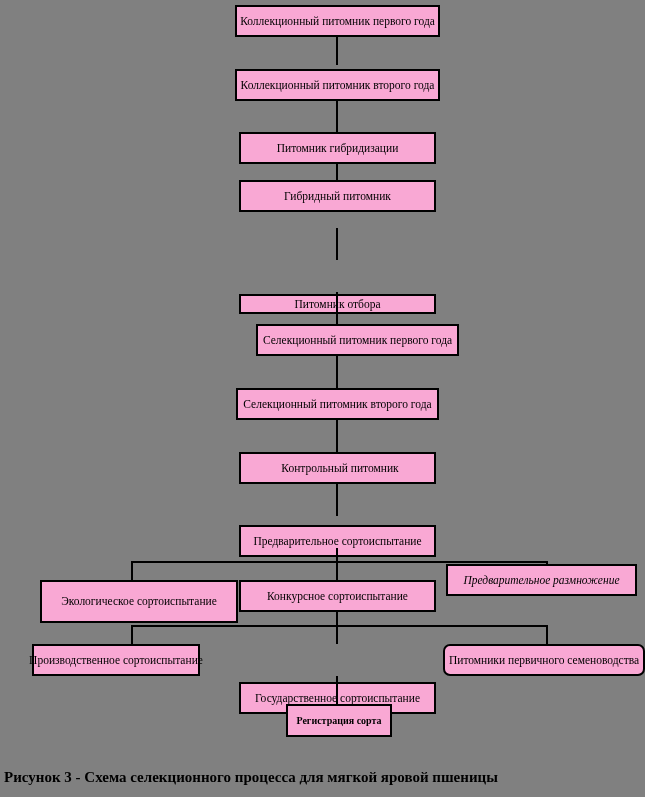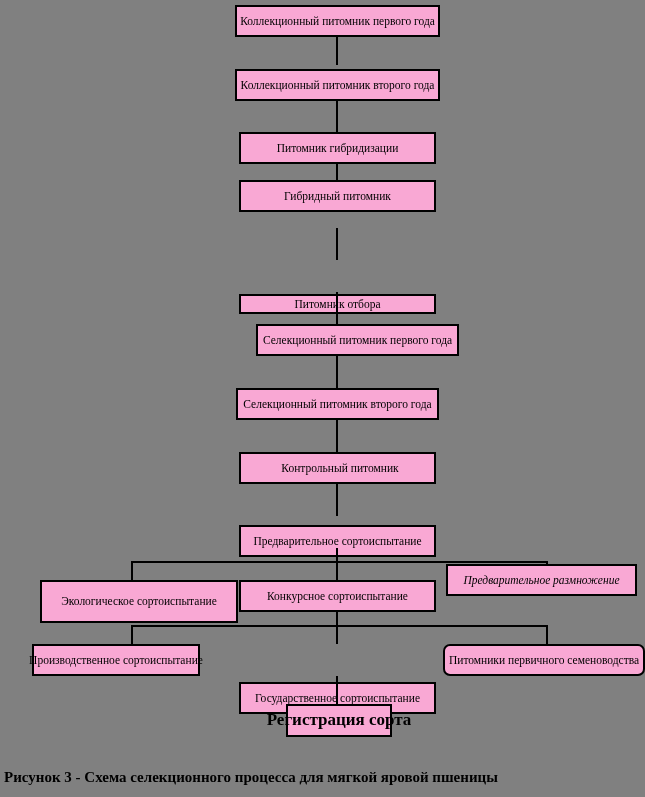"Регистрация сорта" .node.bold { font-size: 17px -> 10px }
